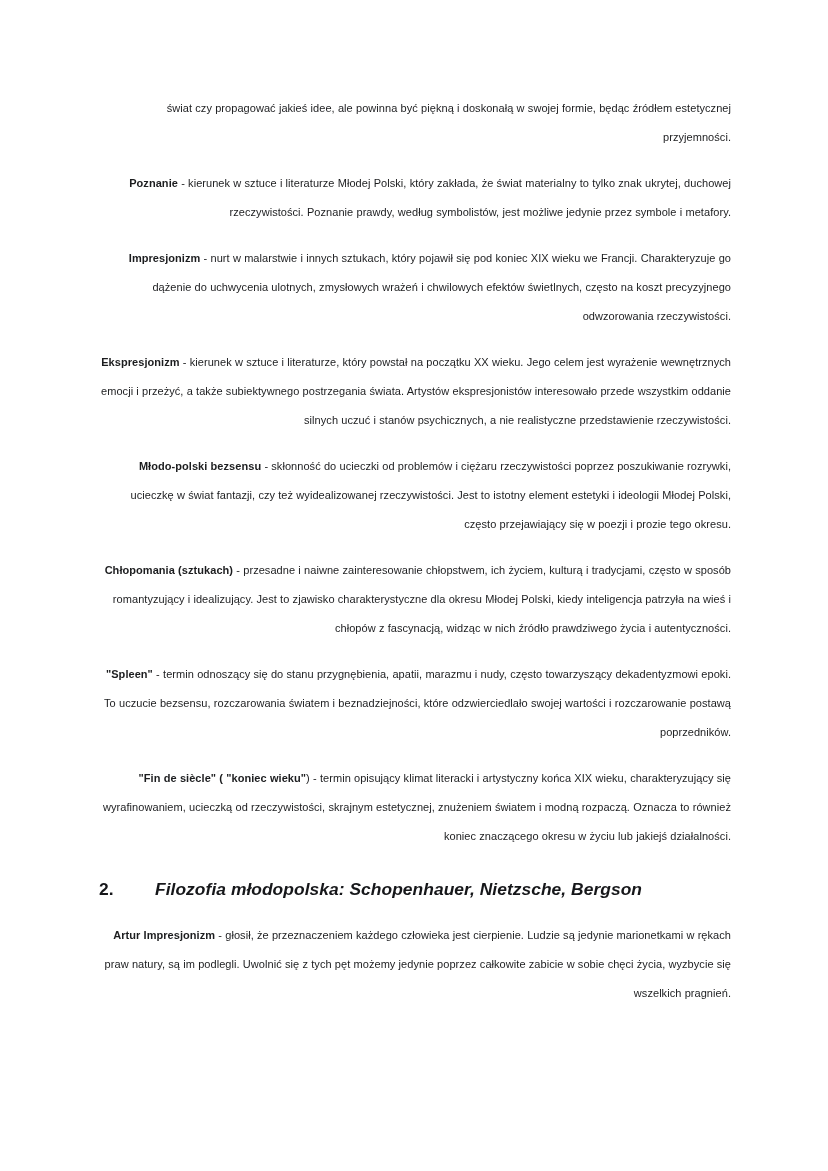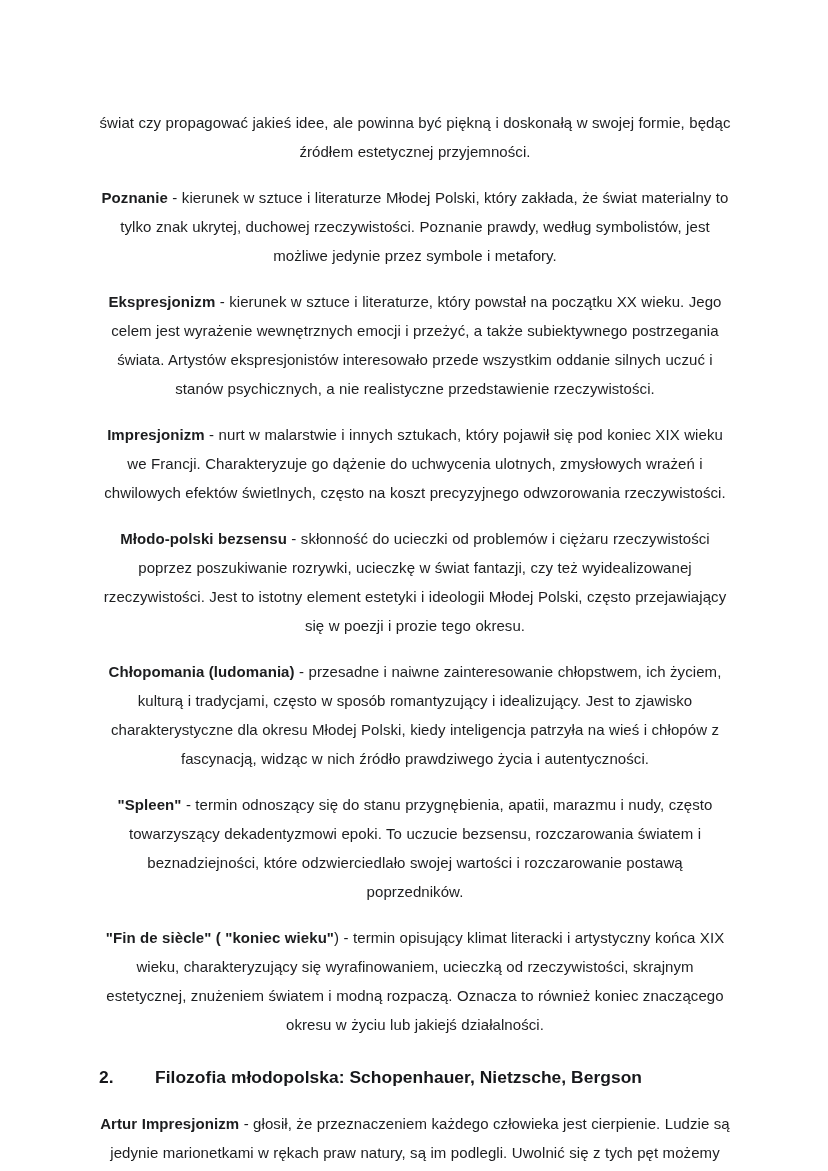"świat czy propagować jakieś idee," p.para { font-size: 15px -> 11px; margin: 16px 0 17px 0 -> 2px 0 17px 0; text-align: center -> right }
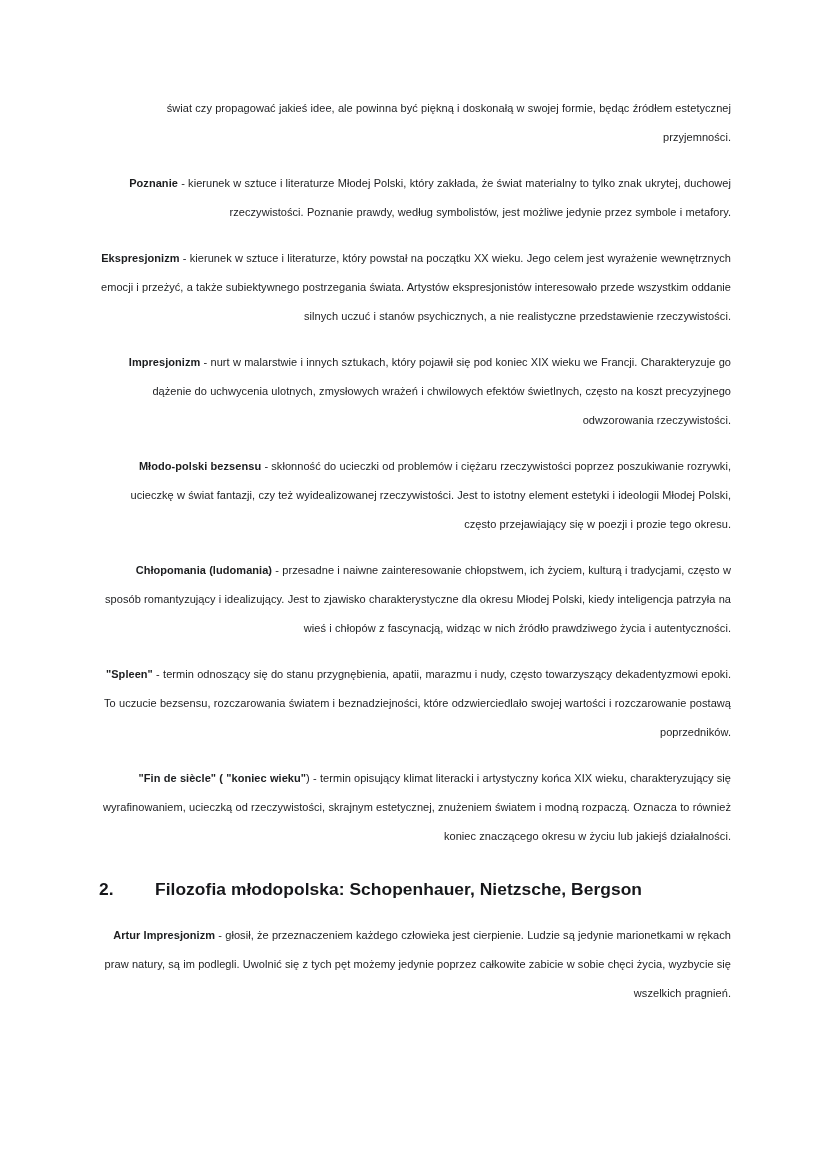"Ekspresjonizm - kierunek w sztuce" p.para { order: before "Impresjonizm - nurt w malarstwie" -> after "Impresjonizm - nurt w malarstwie" }
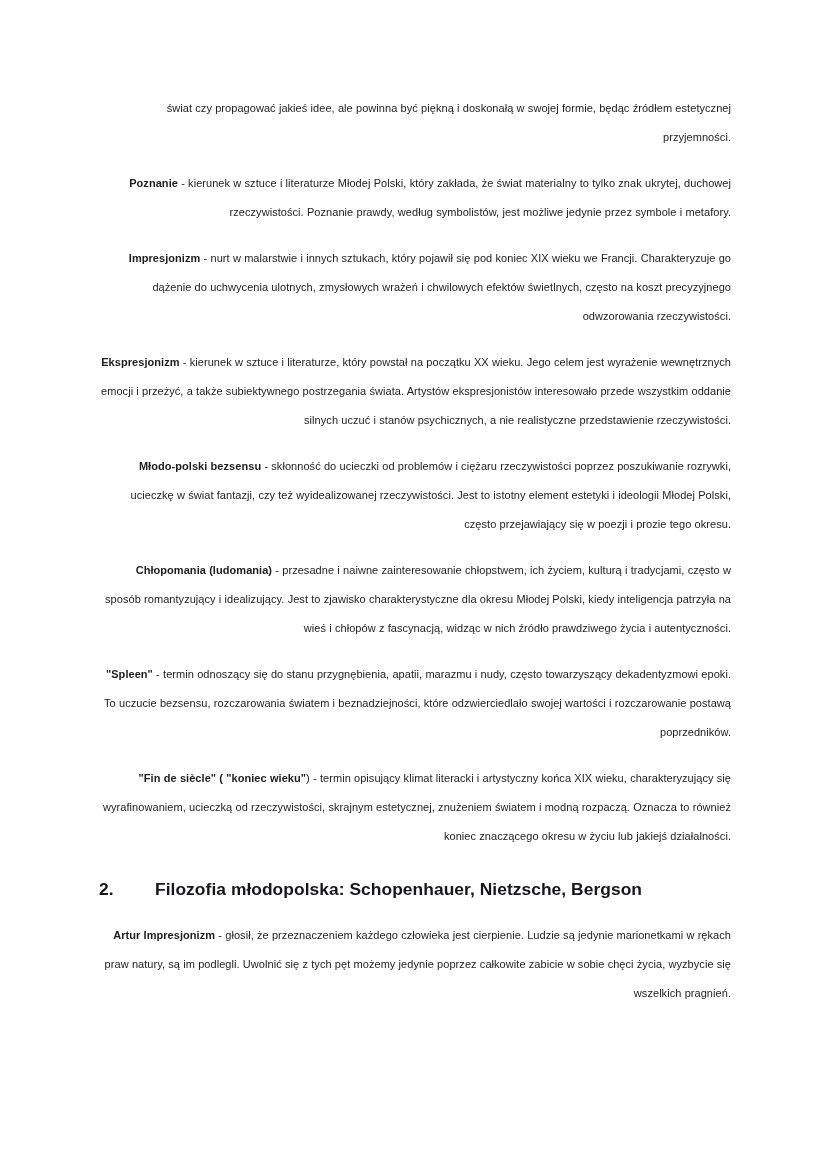"Chłopomania (ludomania)" span.term { text: ludomania -> sztukach }
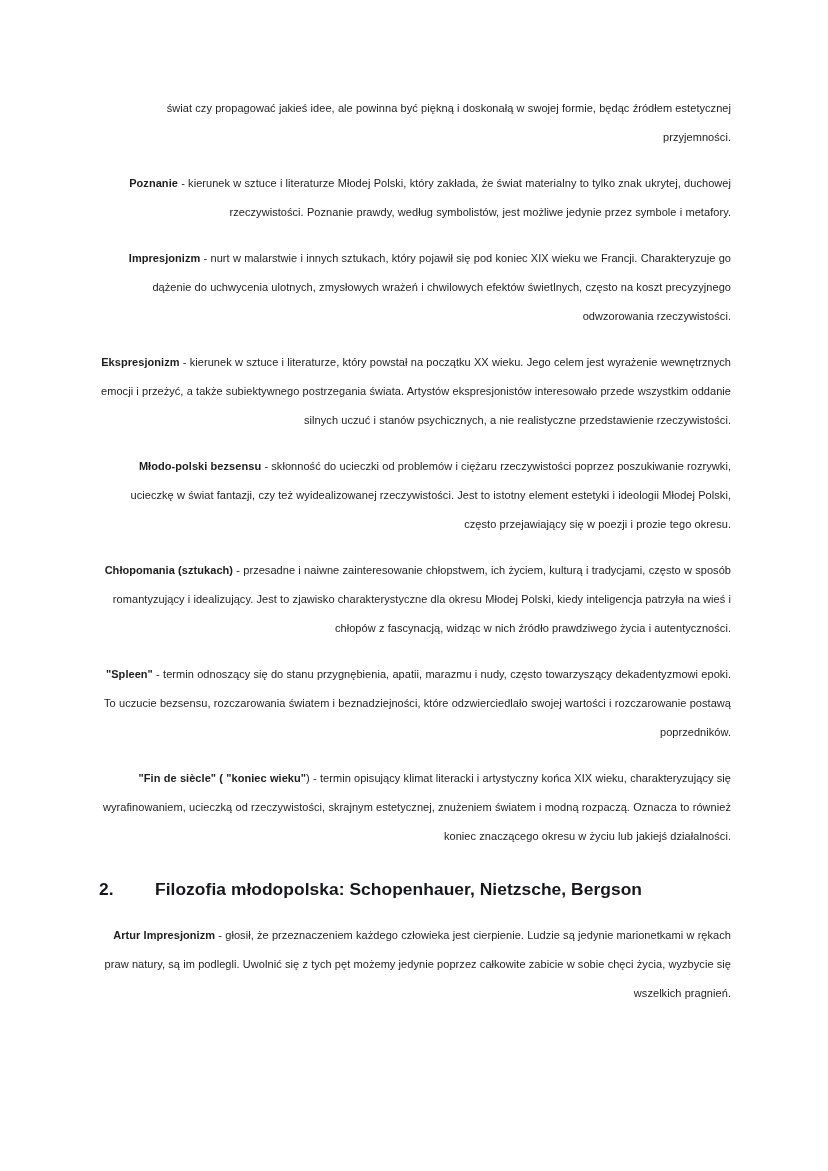"Filozofia młodopolska: Schopenhauer," h2.section-heading .htext { font-style: none -> italic }
